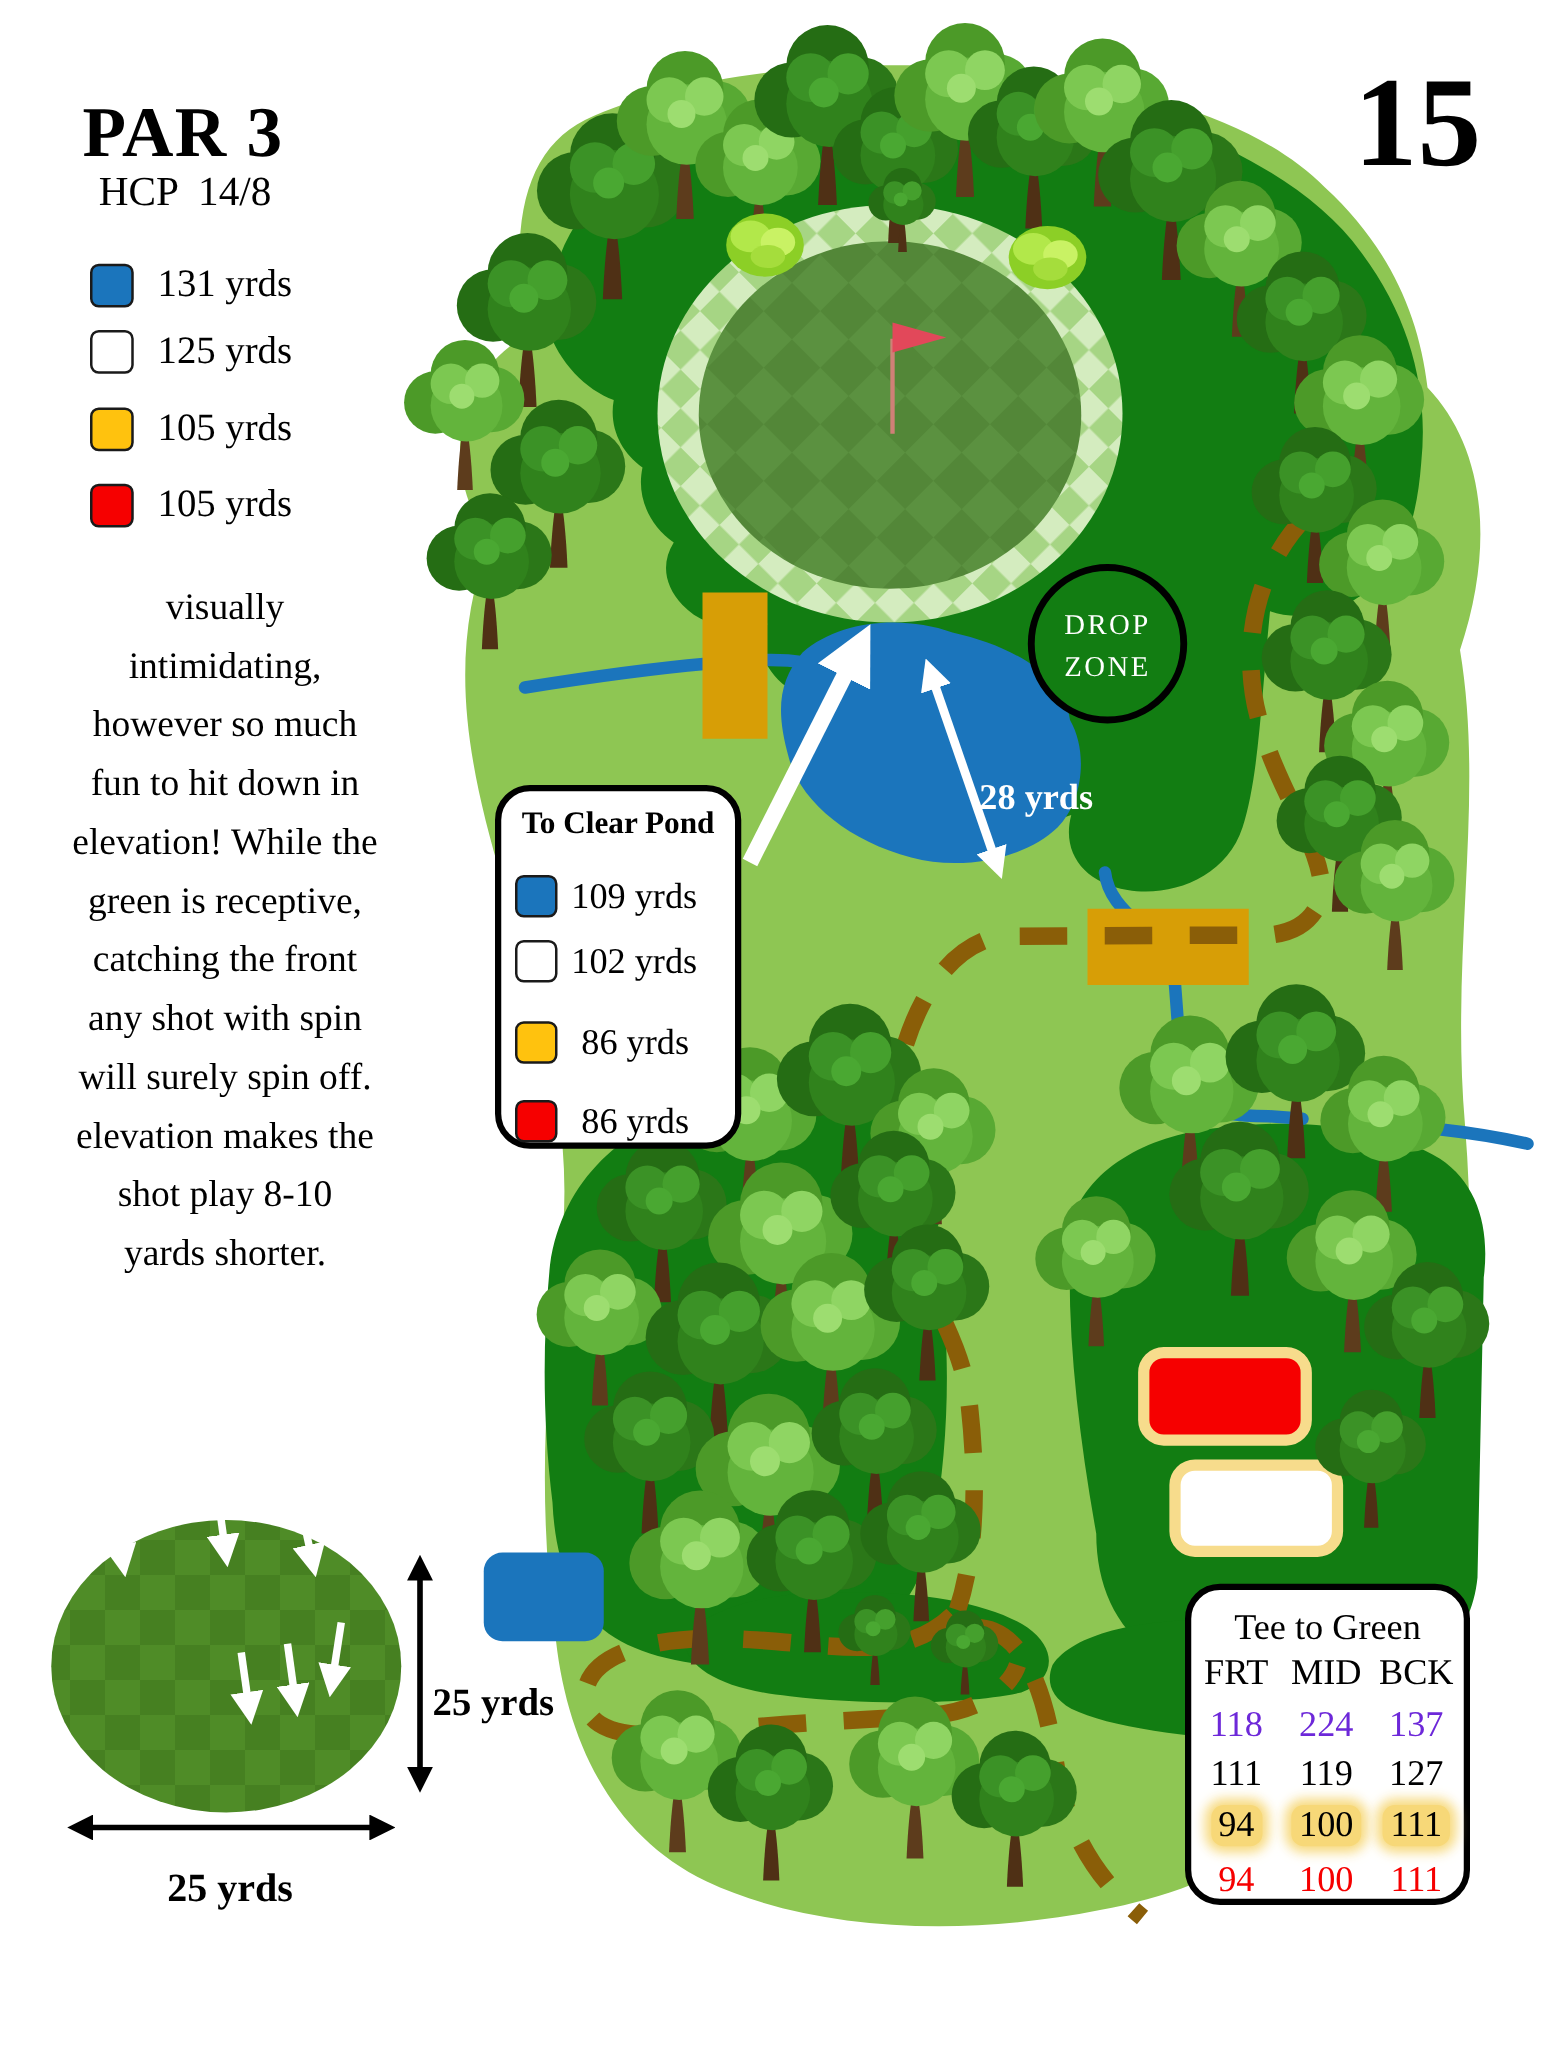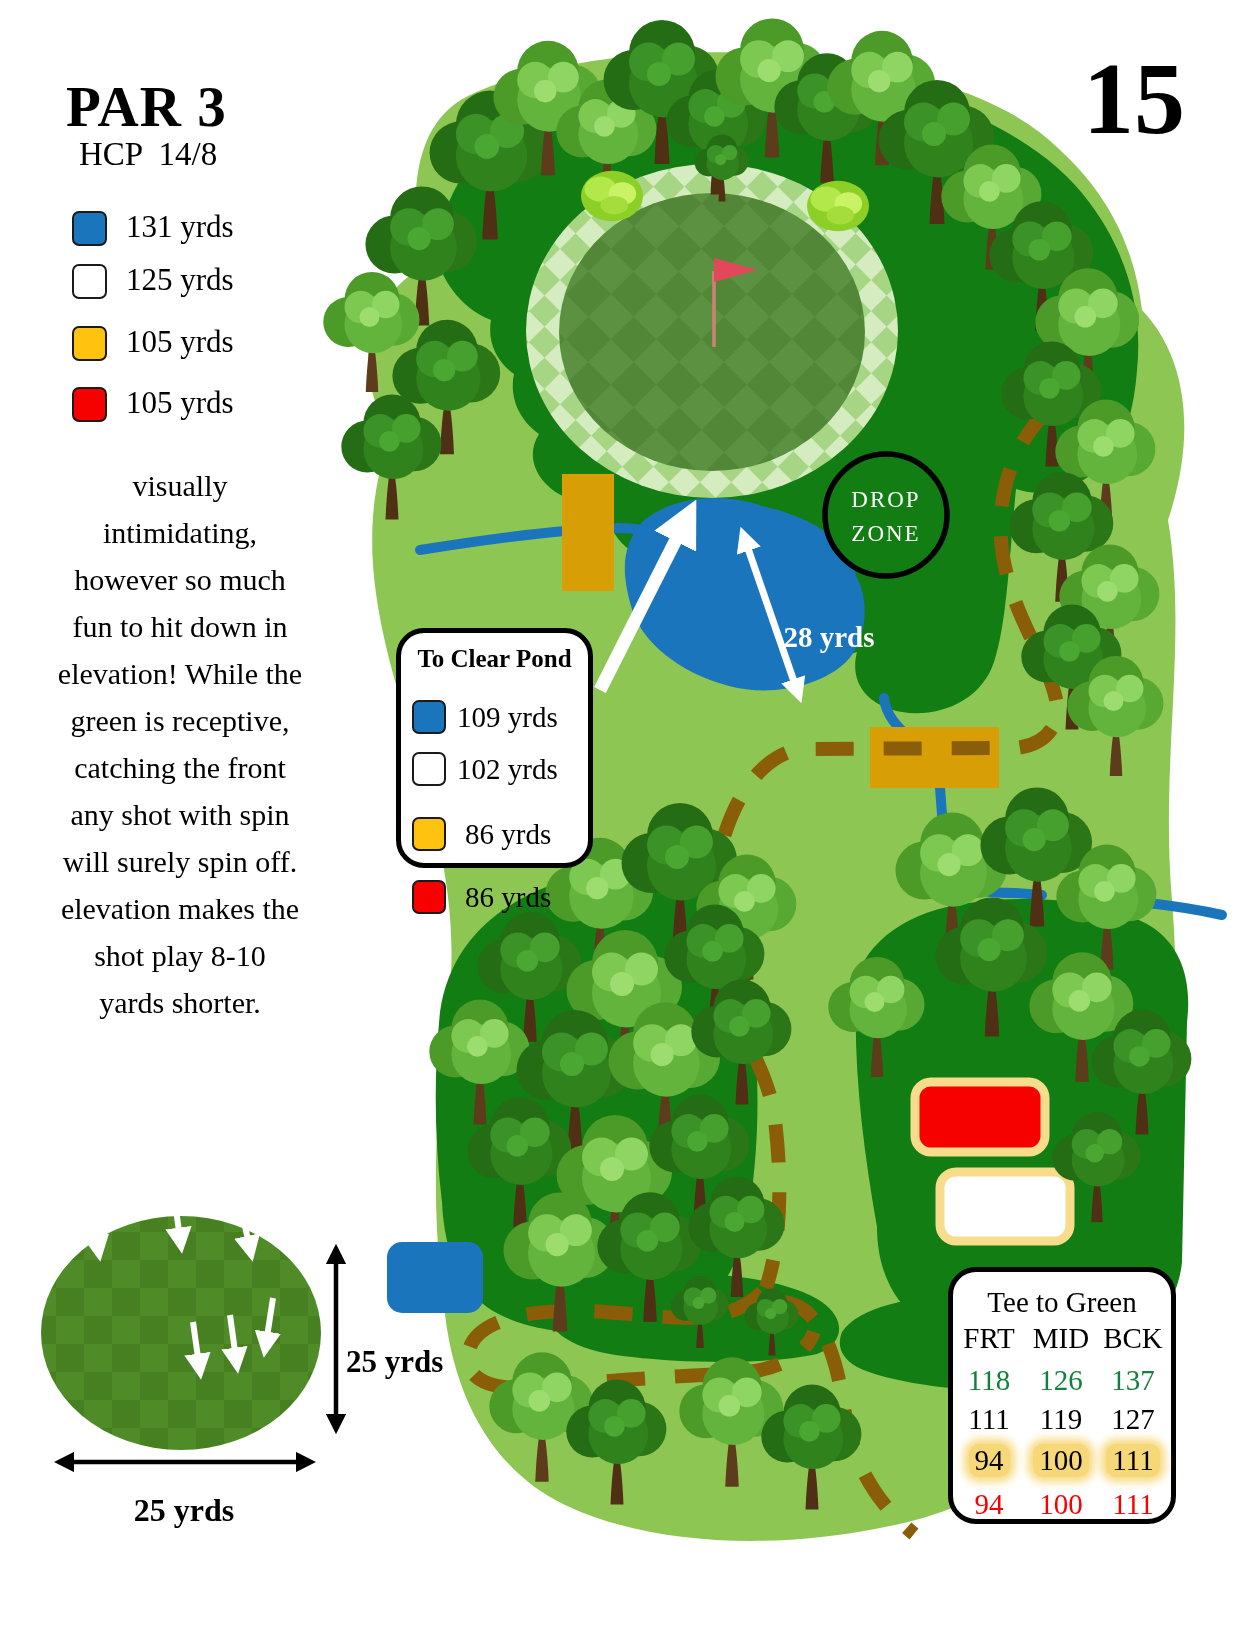"To Clear Pond" .cp-box { height: 240px -> 291px }
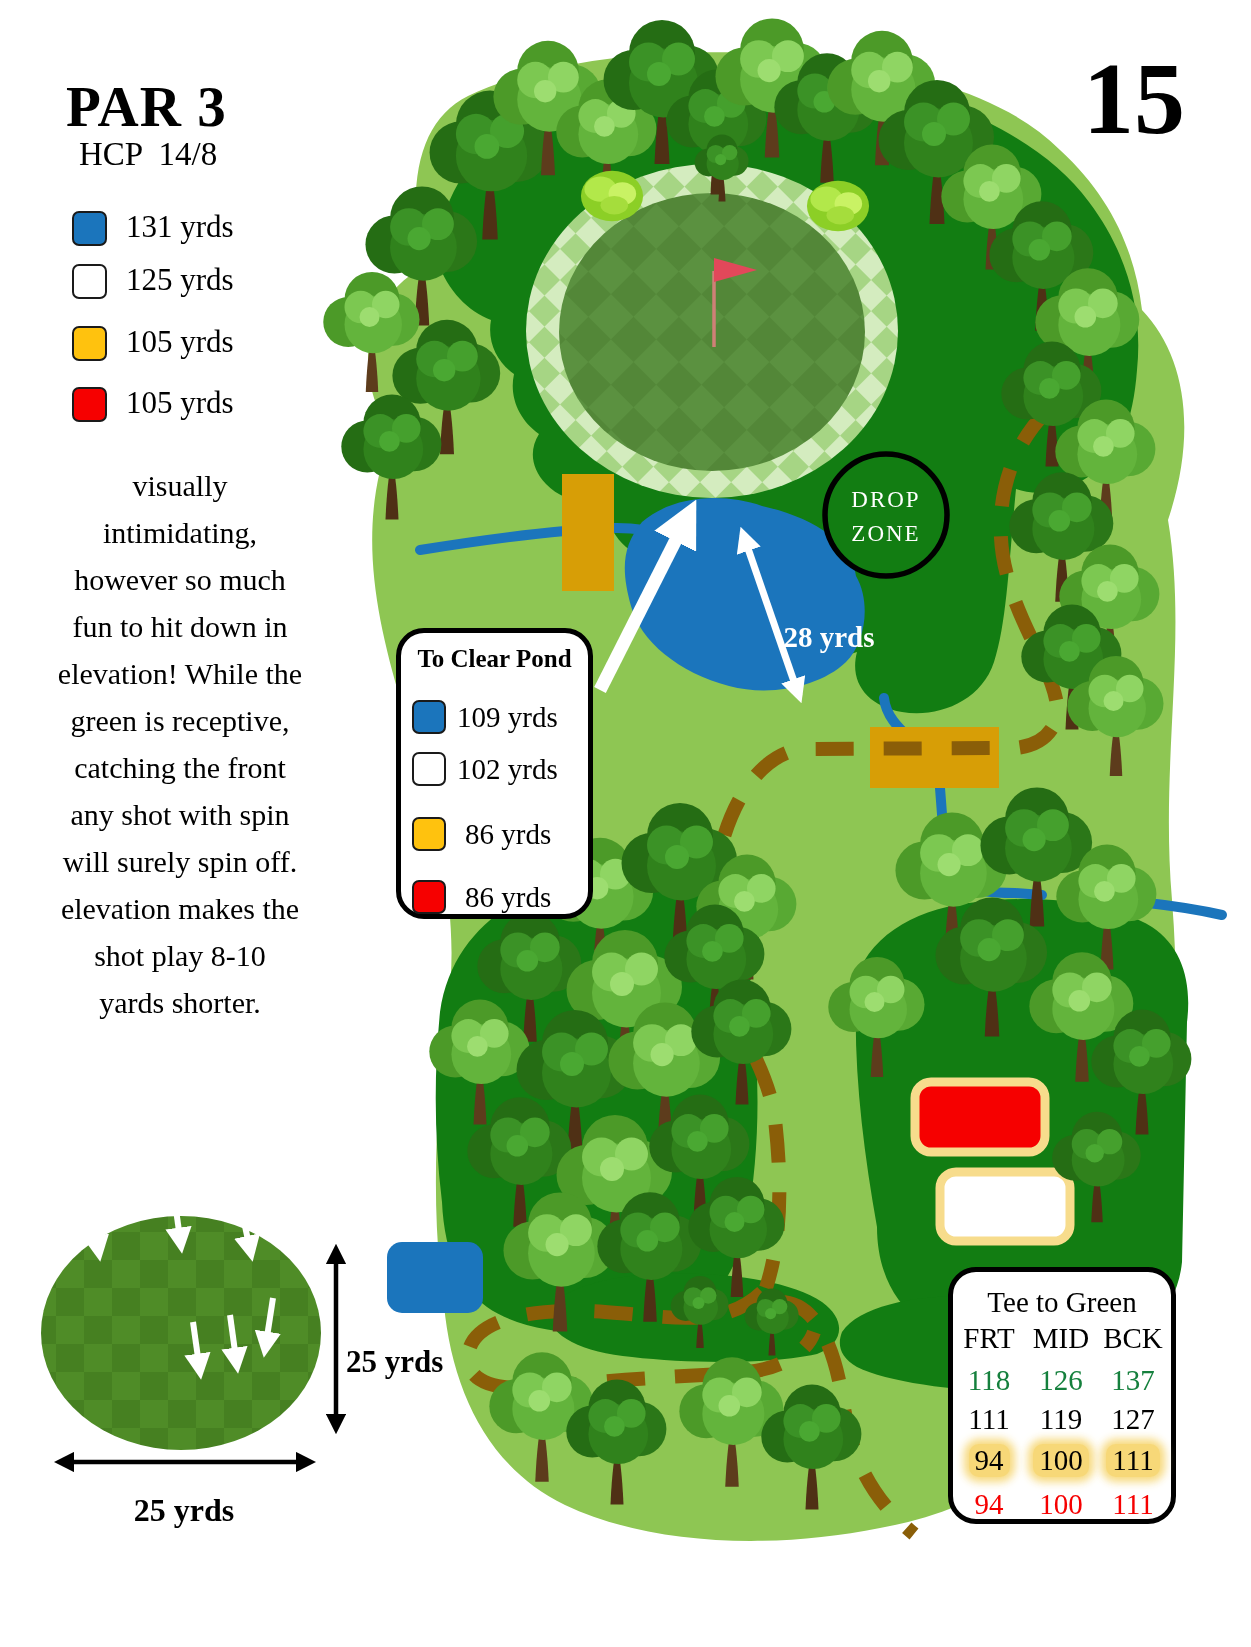"118" .row-blue { color: #15803d -> #6d28d9 }
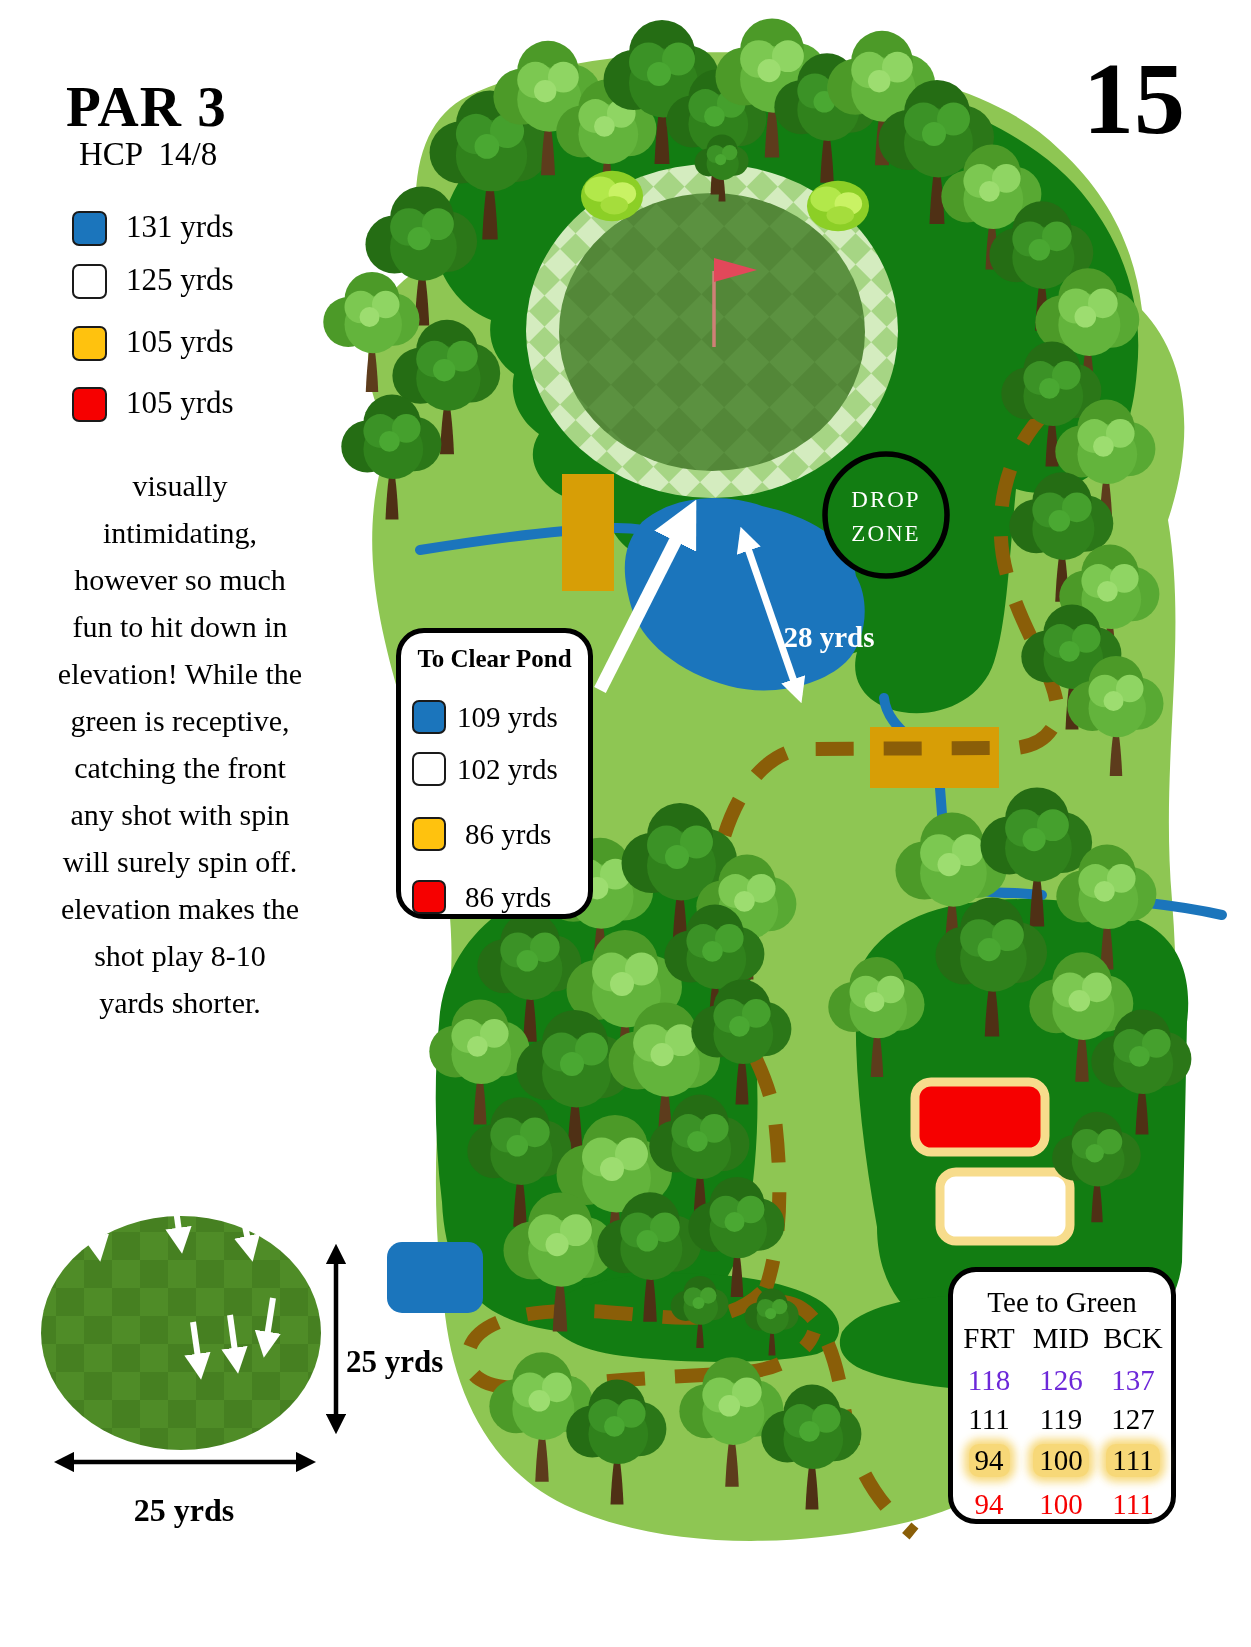"126" span.ttg-cell { text: 126 -> 224 }
